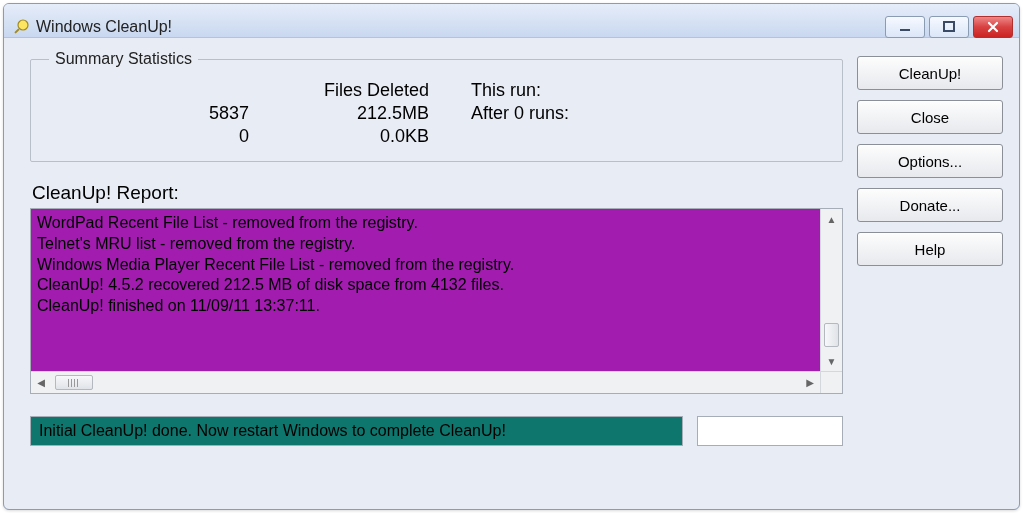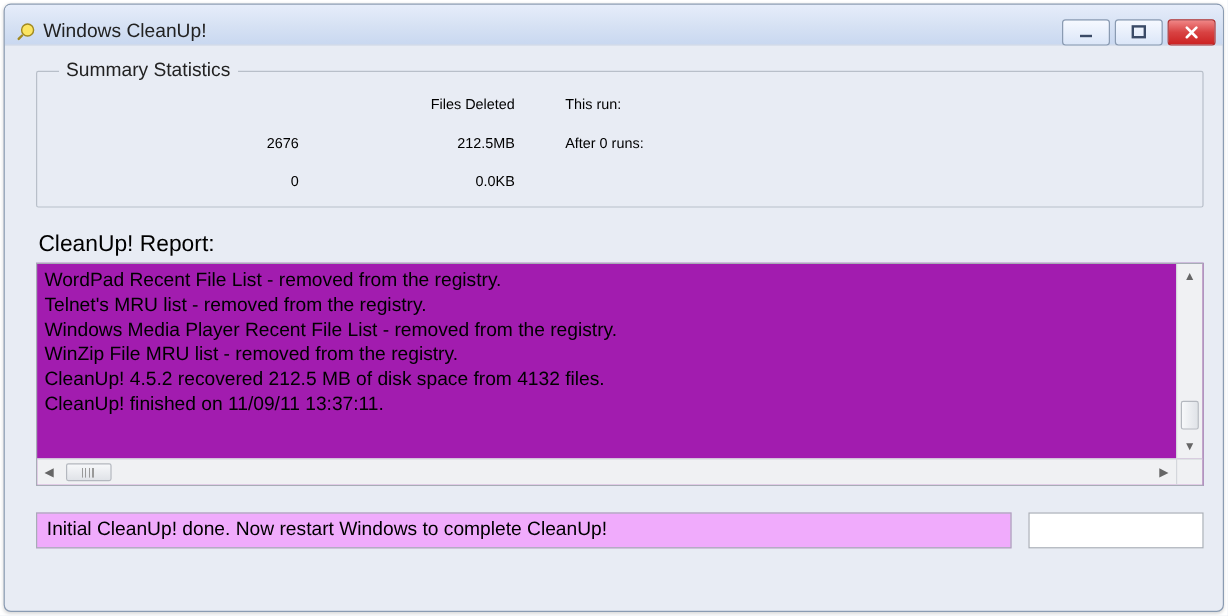"CleanUp!" div.rightcol { html: none -> <div> <div>CleanUp!</div> <div>Close</div> <div>Options...</div> <div>Donate...</div> <div>Help</div> </div> }
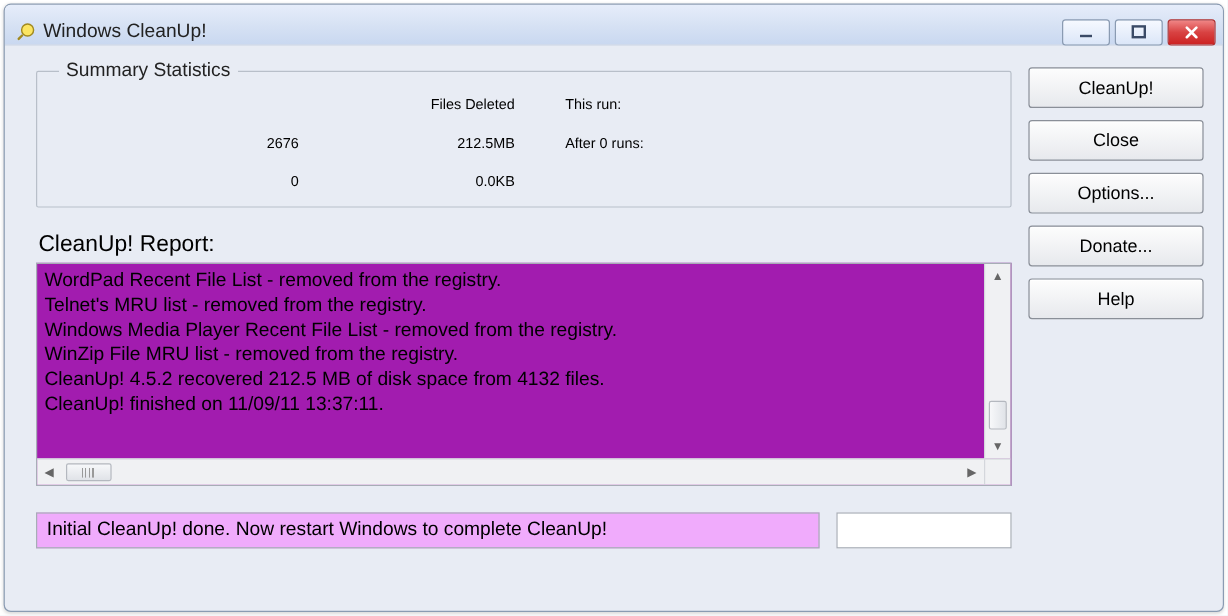"Files Deleted" .stats-grid { font-size: 12px -> 18px; row-gap: 18px -> 2px }
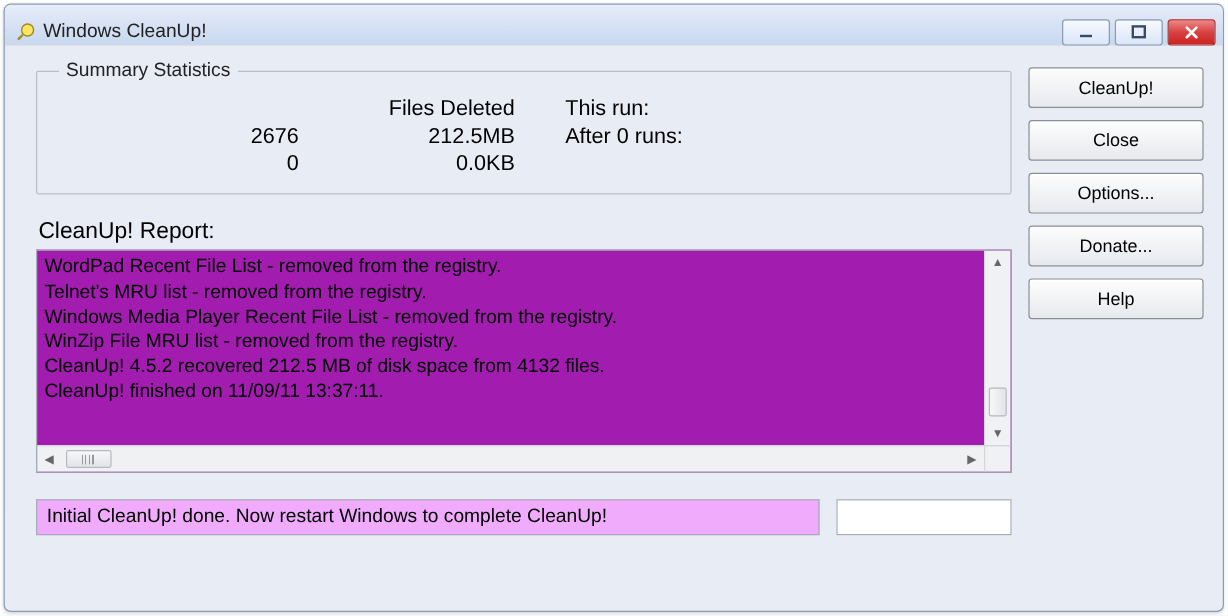"2676" div.vcell { text: 2676 -> 5837 }
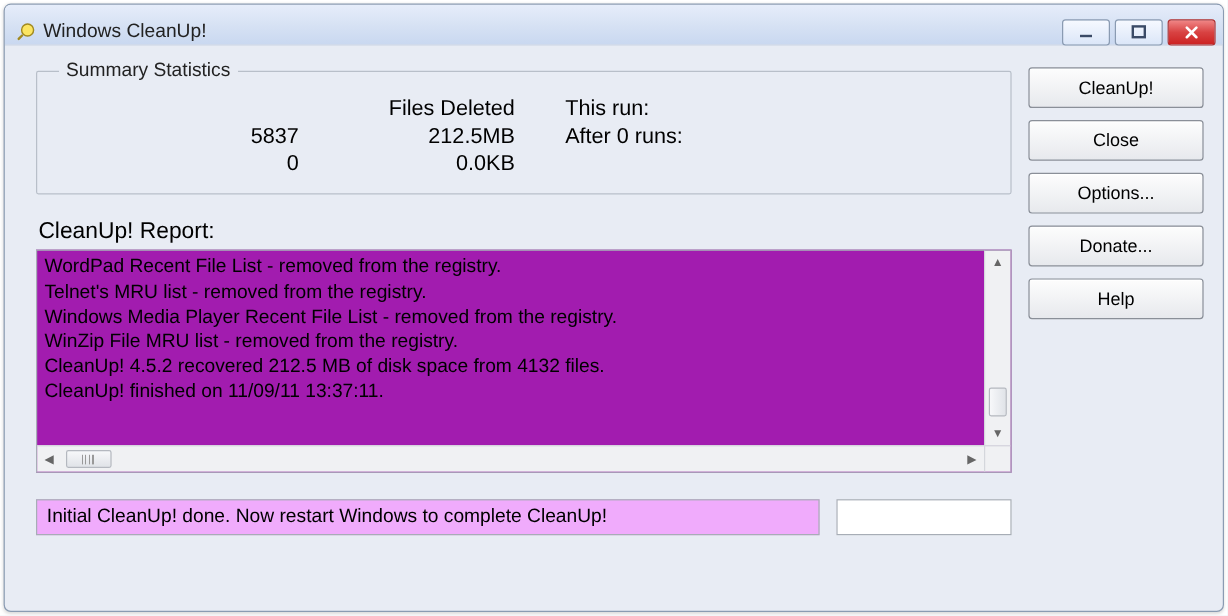"WinZip File MRU list -" div { html: <div>WinZip File MRU list - removed from the registry.</div> -> none }
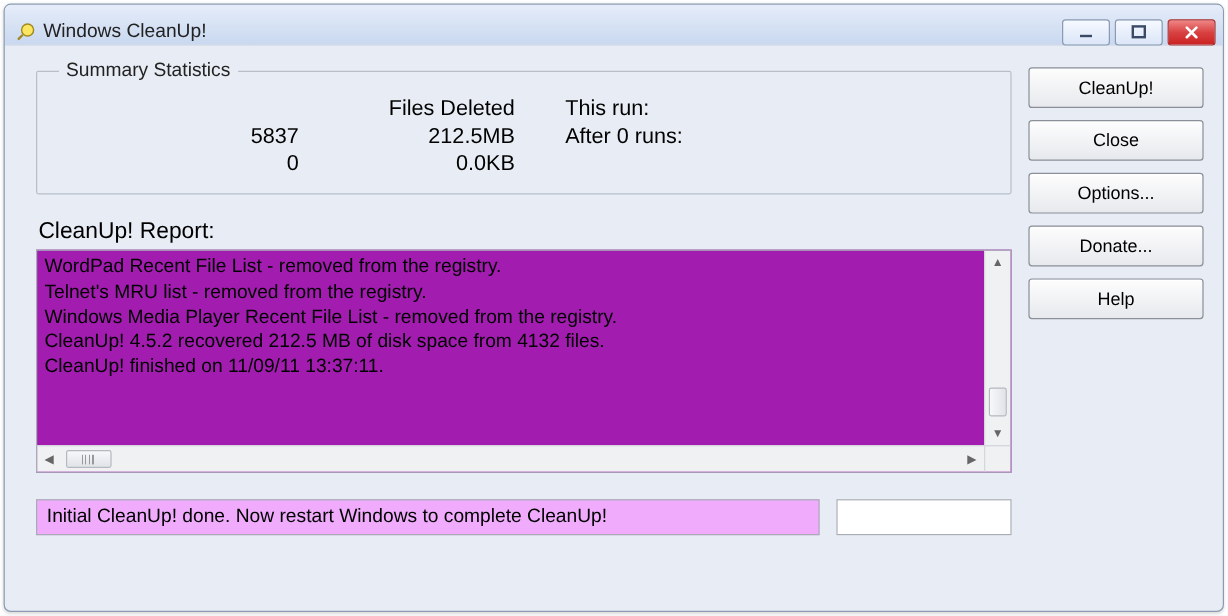"Initial CleanUp! done. Now restart" .status-main { background: #f0abfc -> #0f766e }
